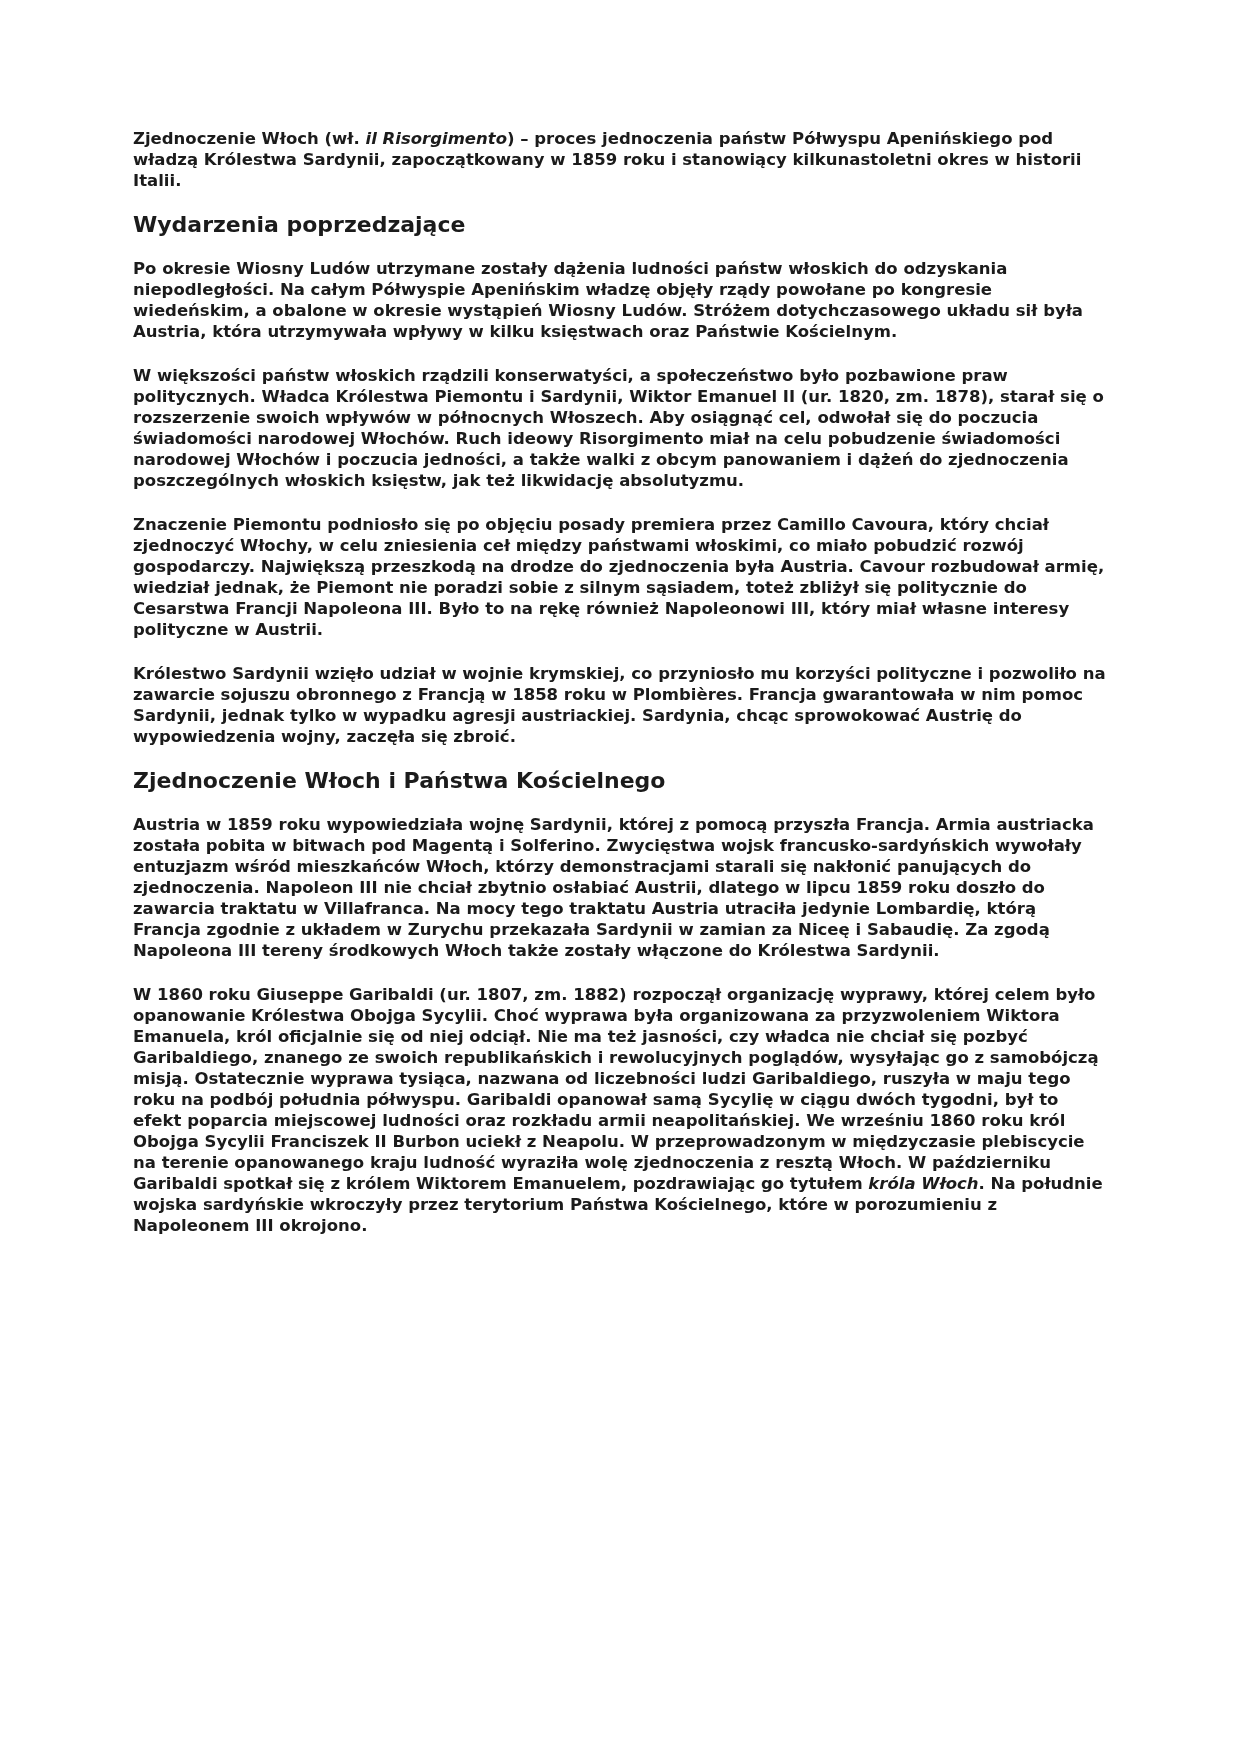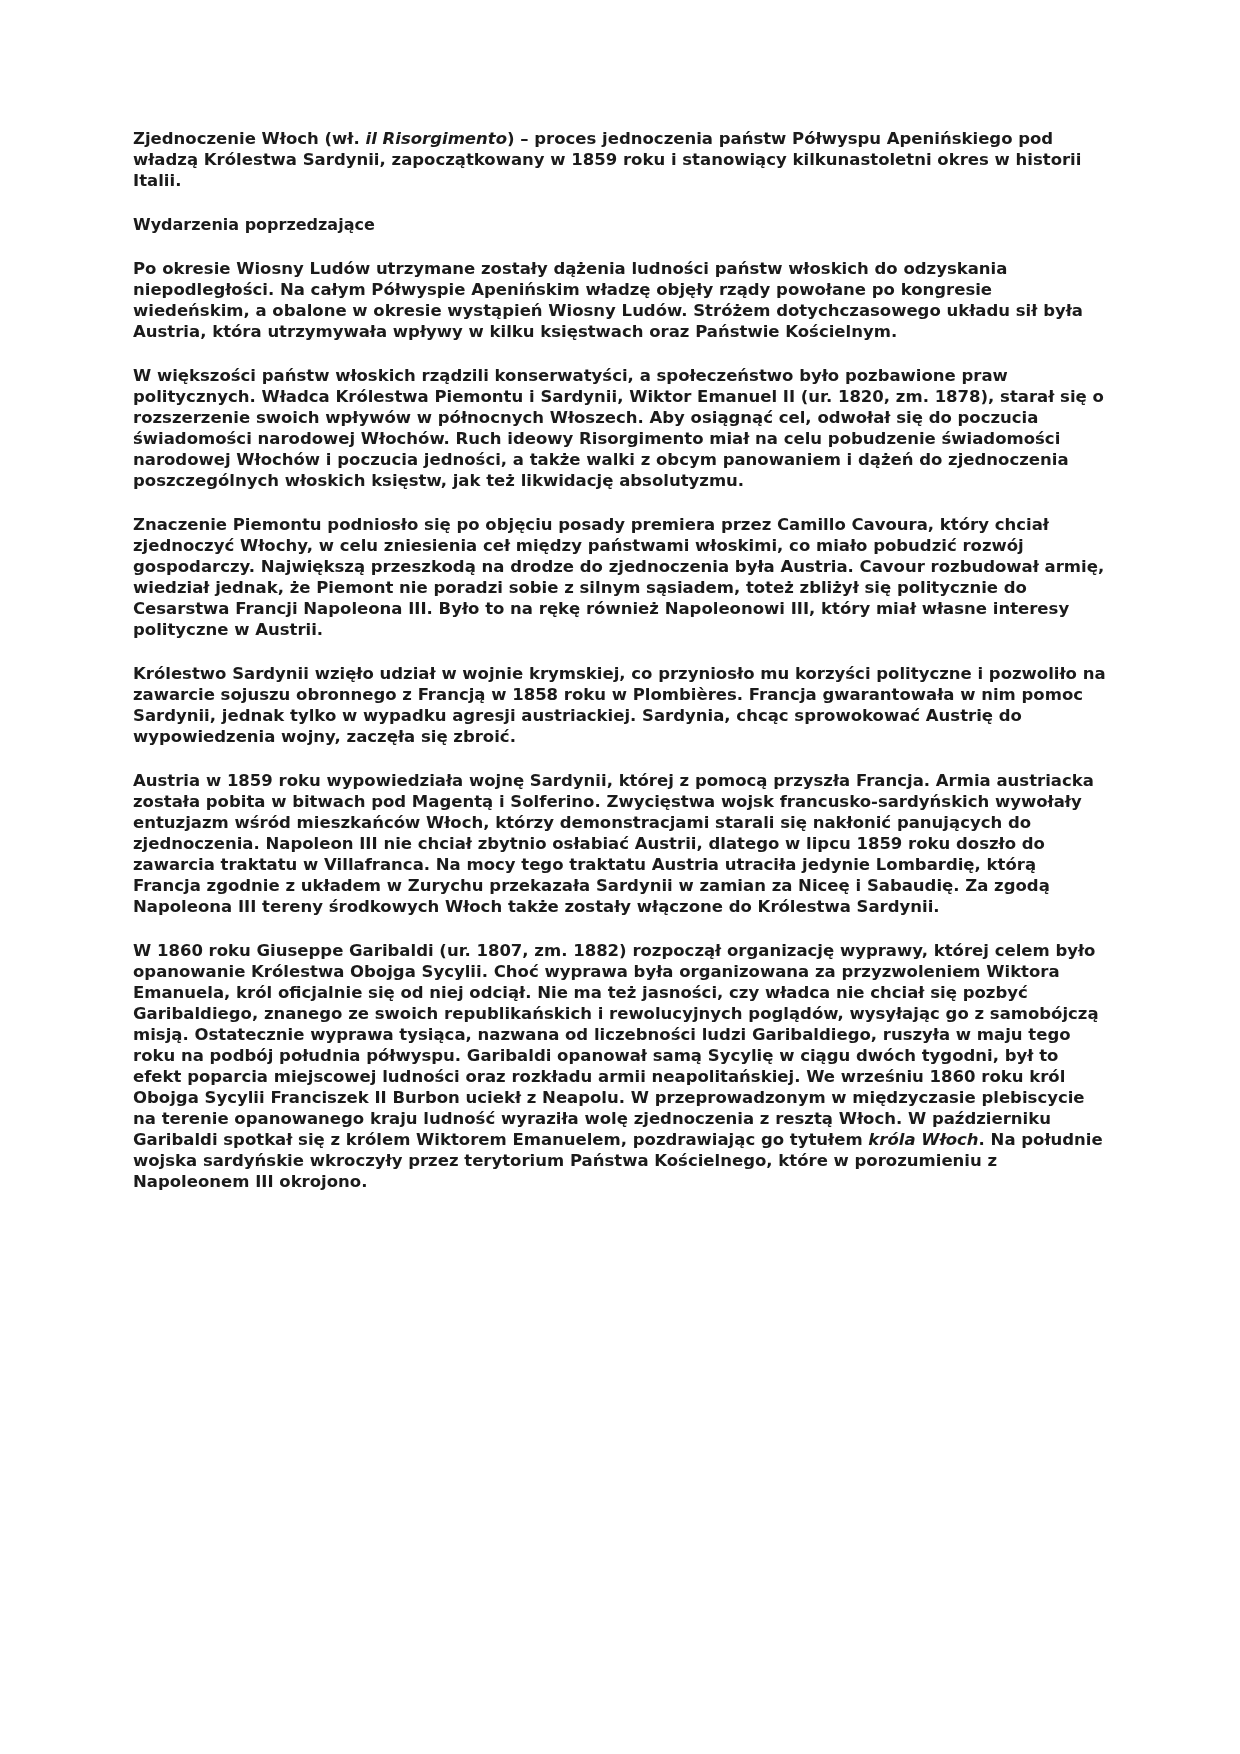"Wydarzenia poprzedzające" .heading { font-size: 16px -> 22px }
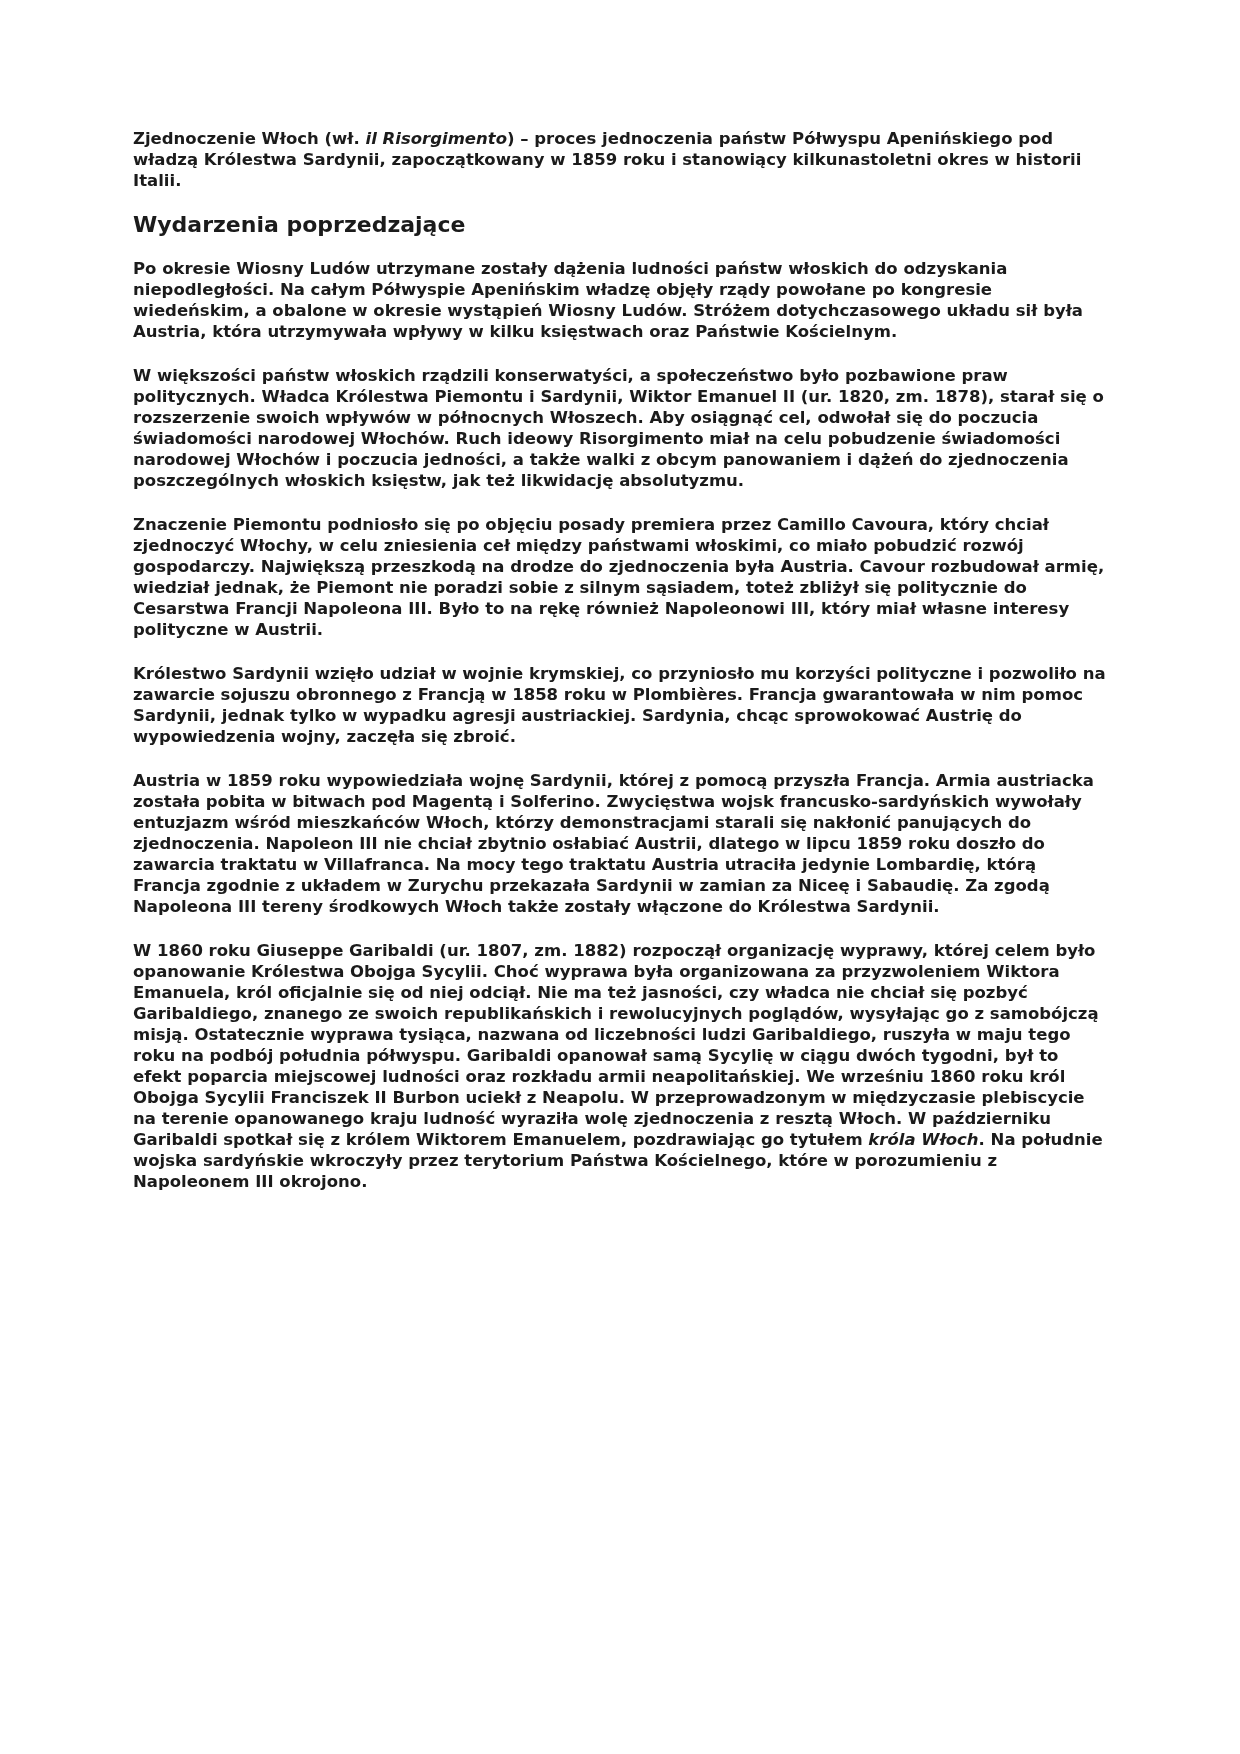"Zjednoczenie Włoch i Państwa Kościelnego" h2.heading { html: none -> <h2>Zjednoczenie Włoch i Państwa Kościelnego</h2> }
